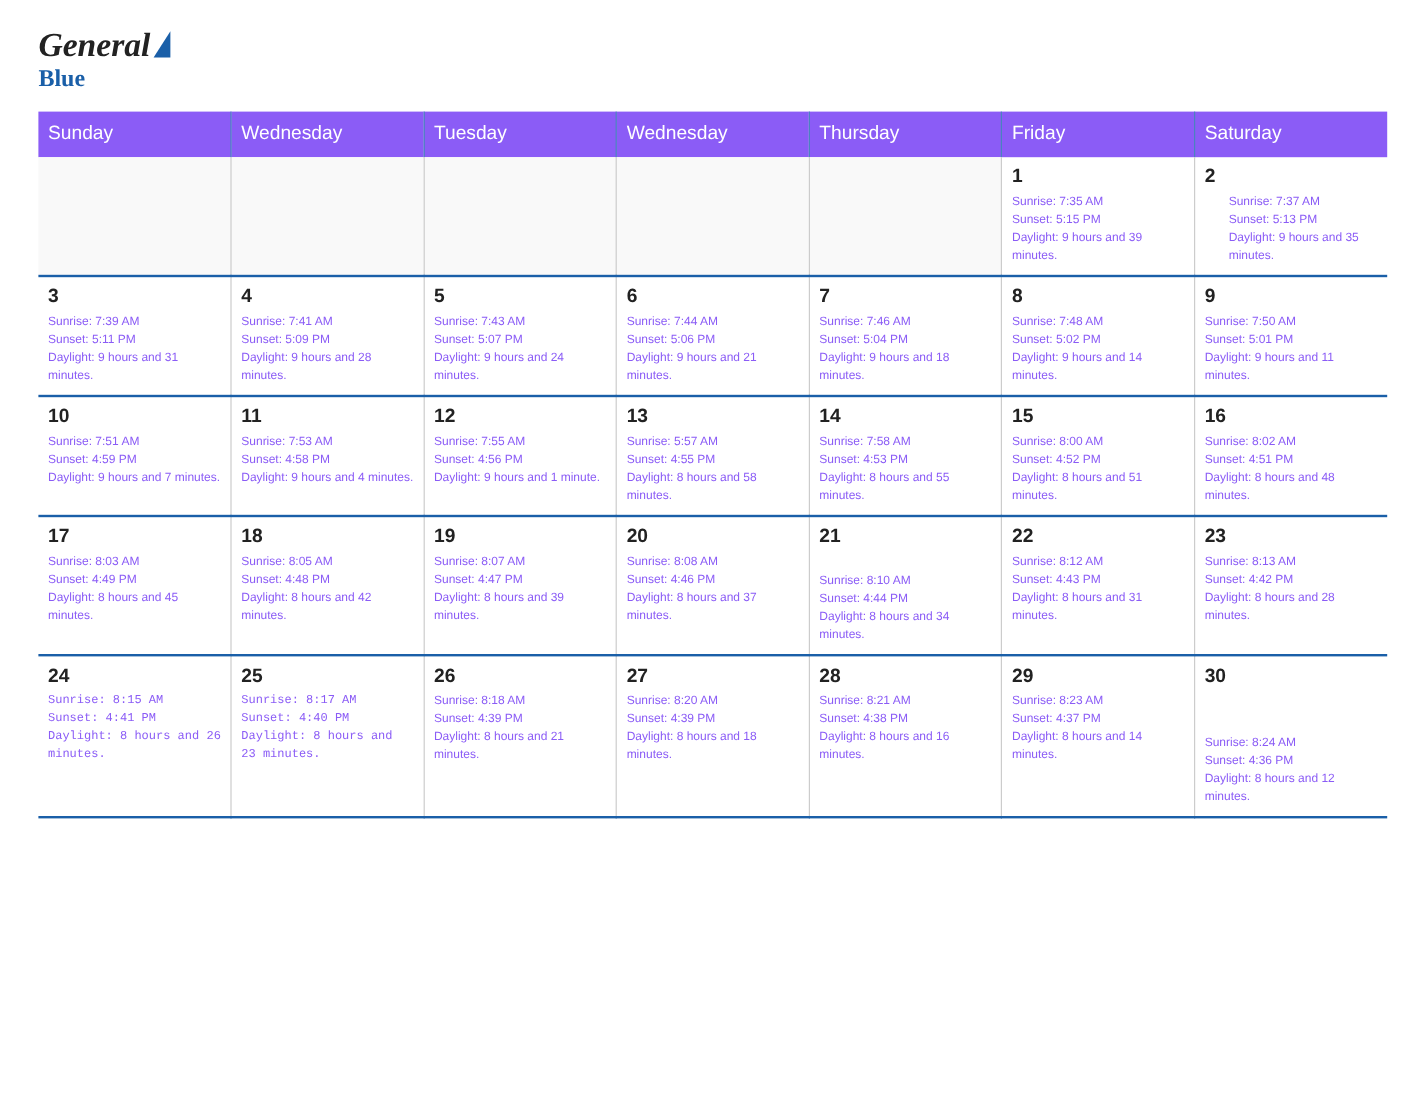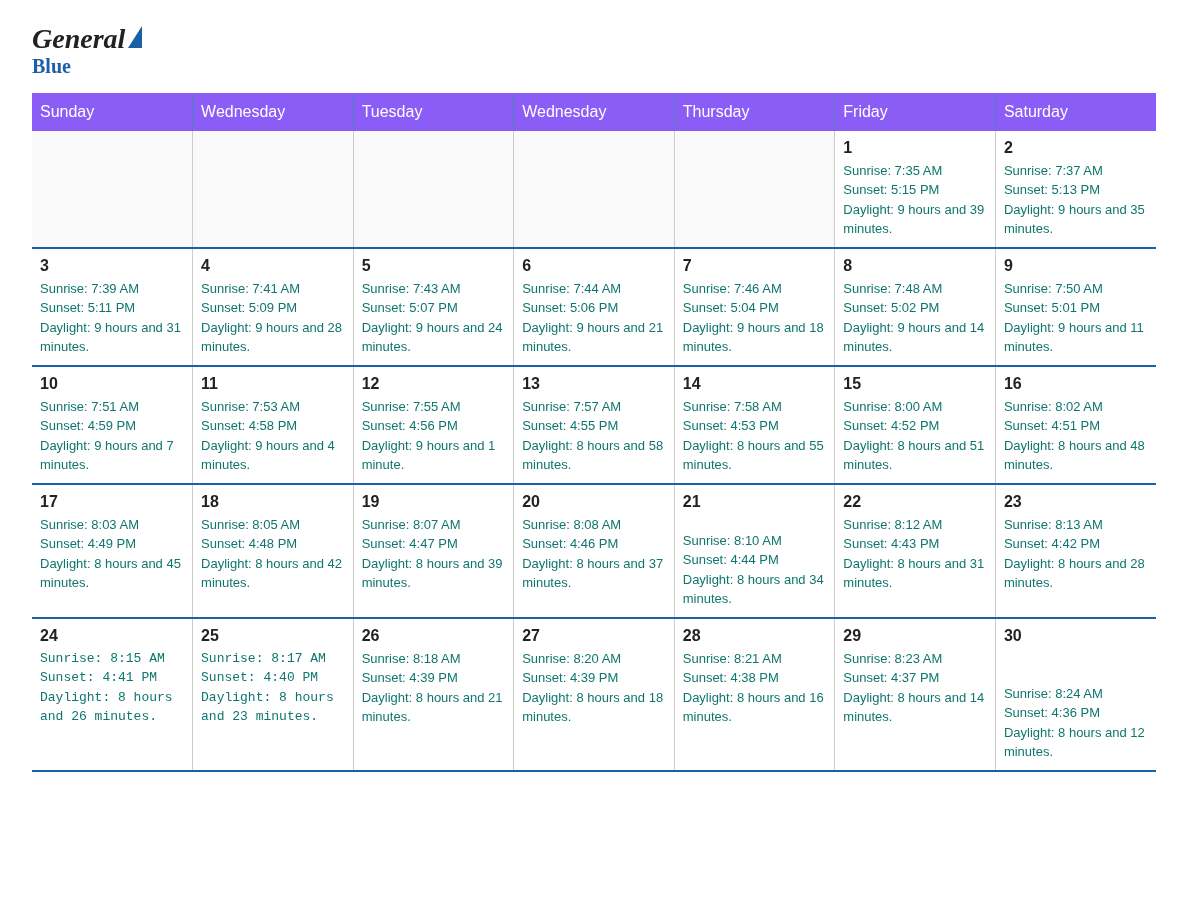"Sunrise: 7:35 AM" .day-info { color: #0f766e -> #8b5cf6; font-size: 13px -> 10px }
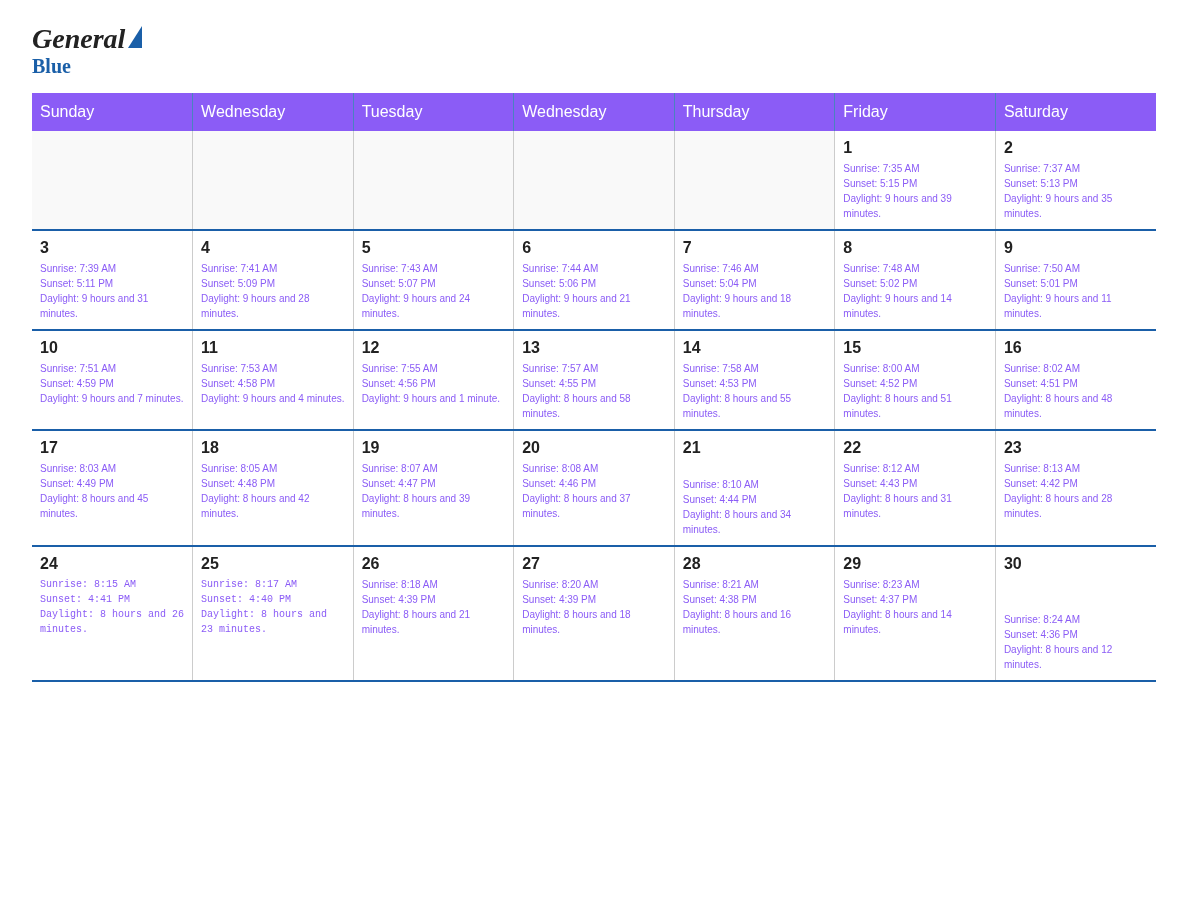"Sunrise: 7:37 AM" div.day-info { margin-left: none -> 20px }
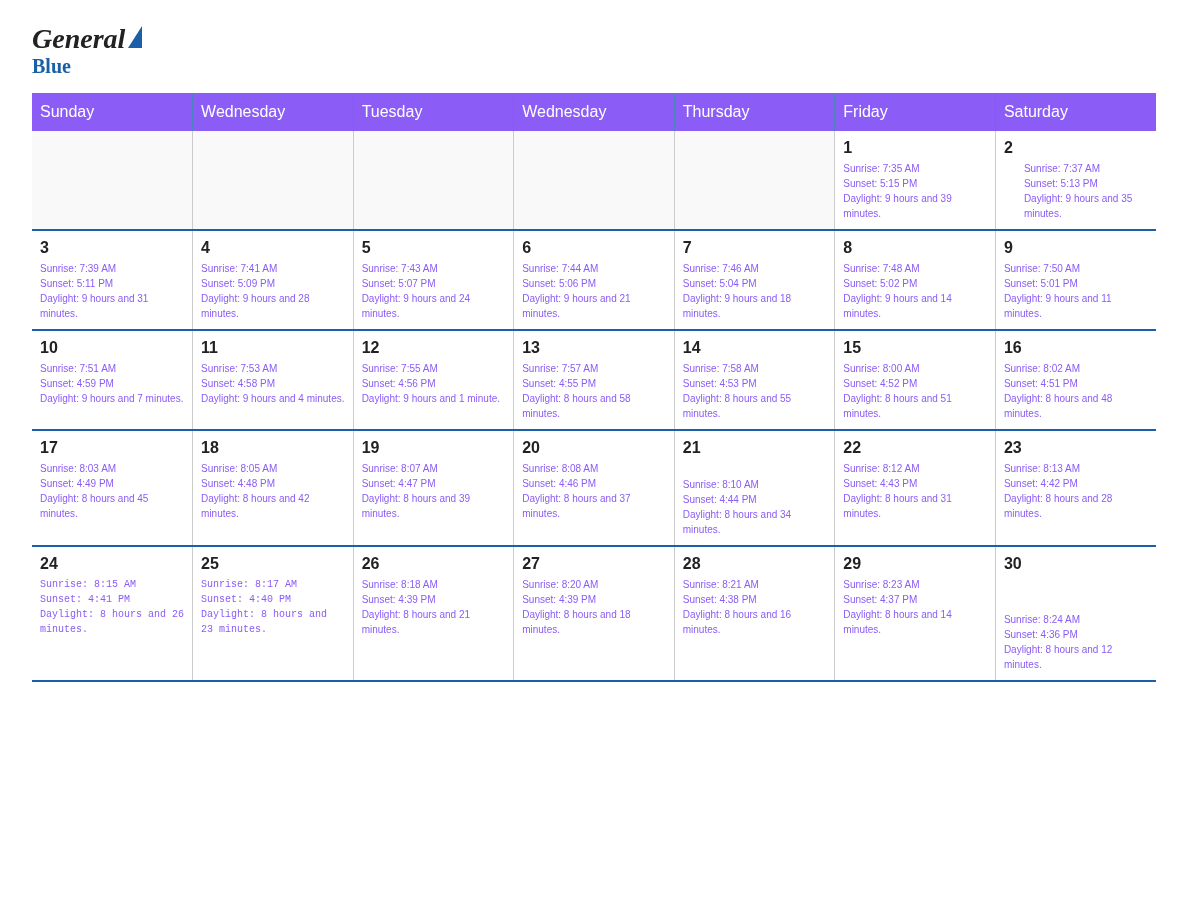"Sunrise: 7:57 AM" div.day-info { text: 7:57 -> 5:57 }
